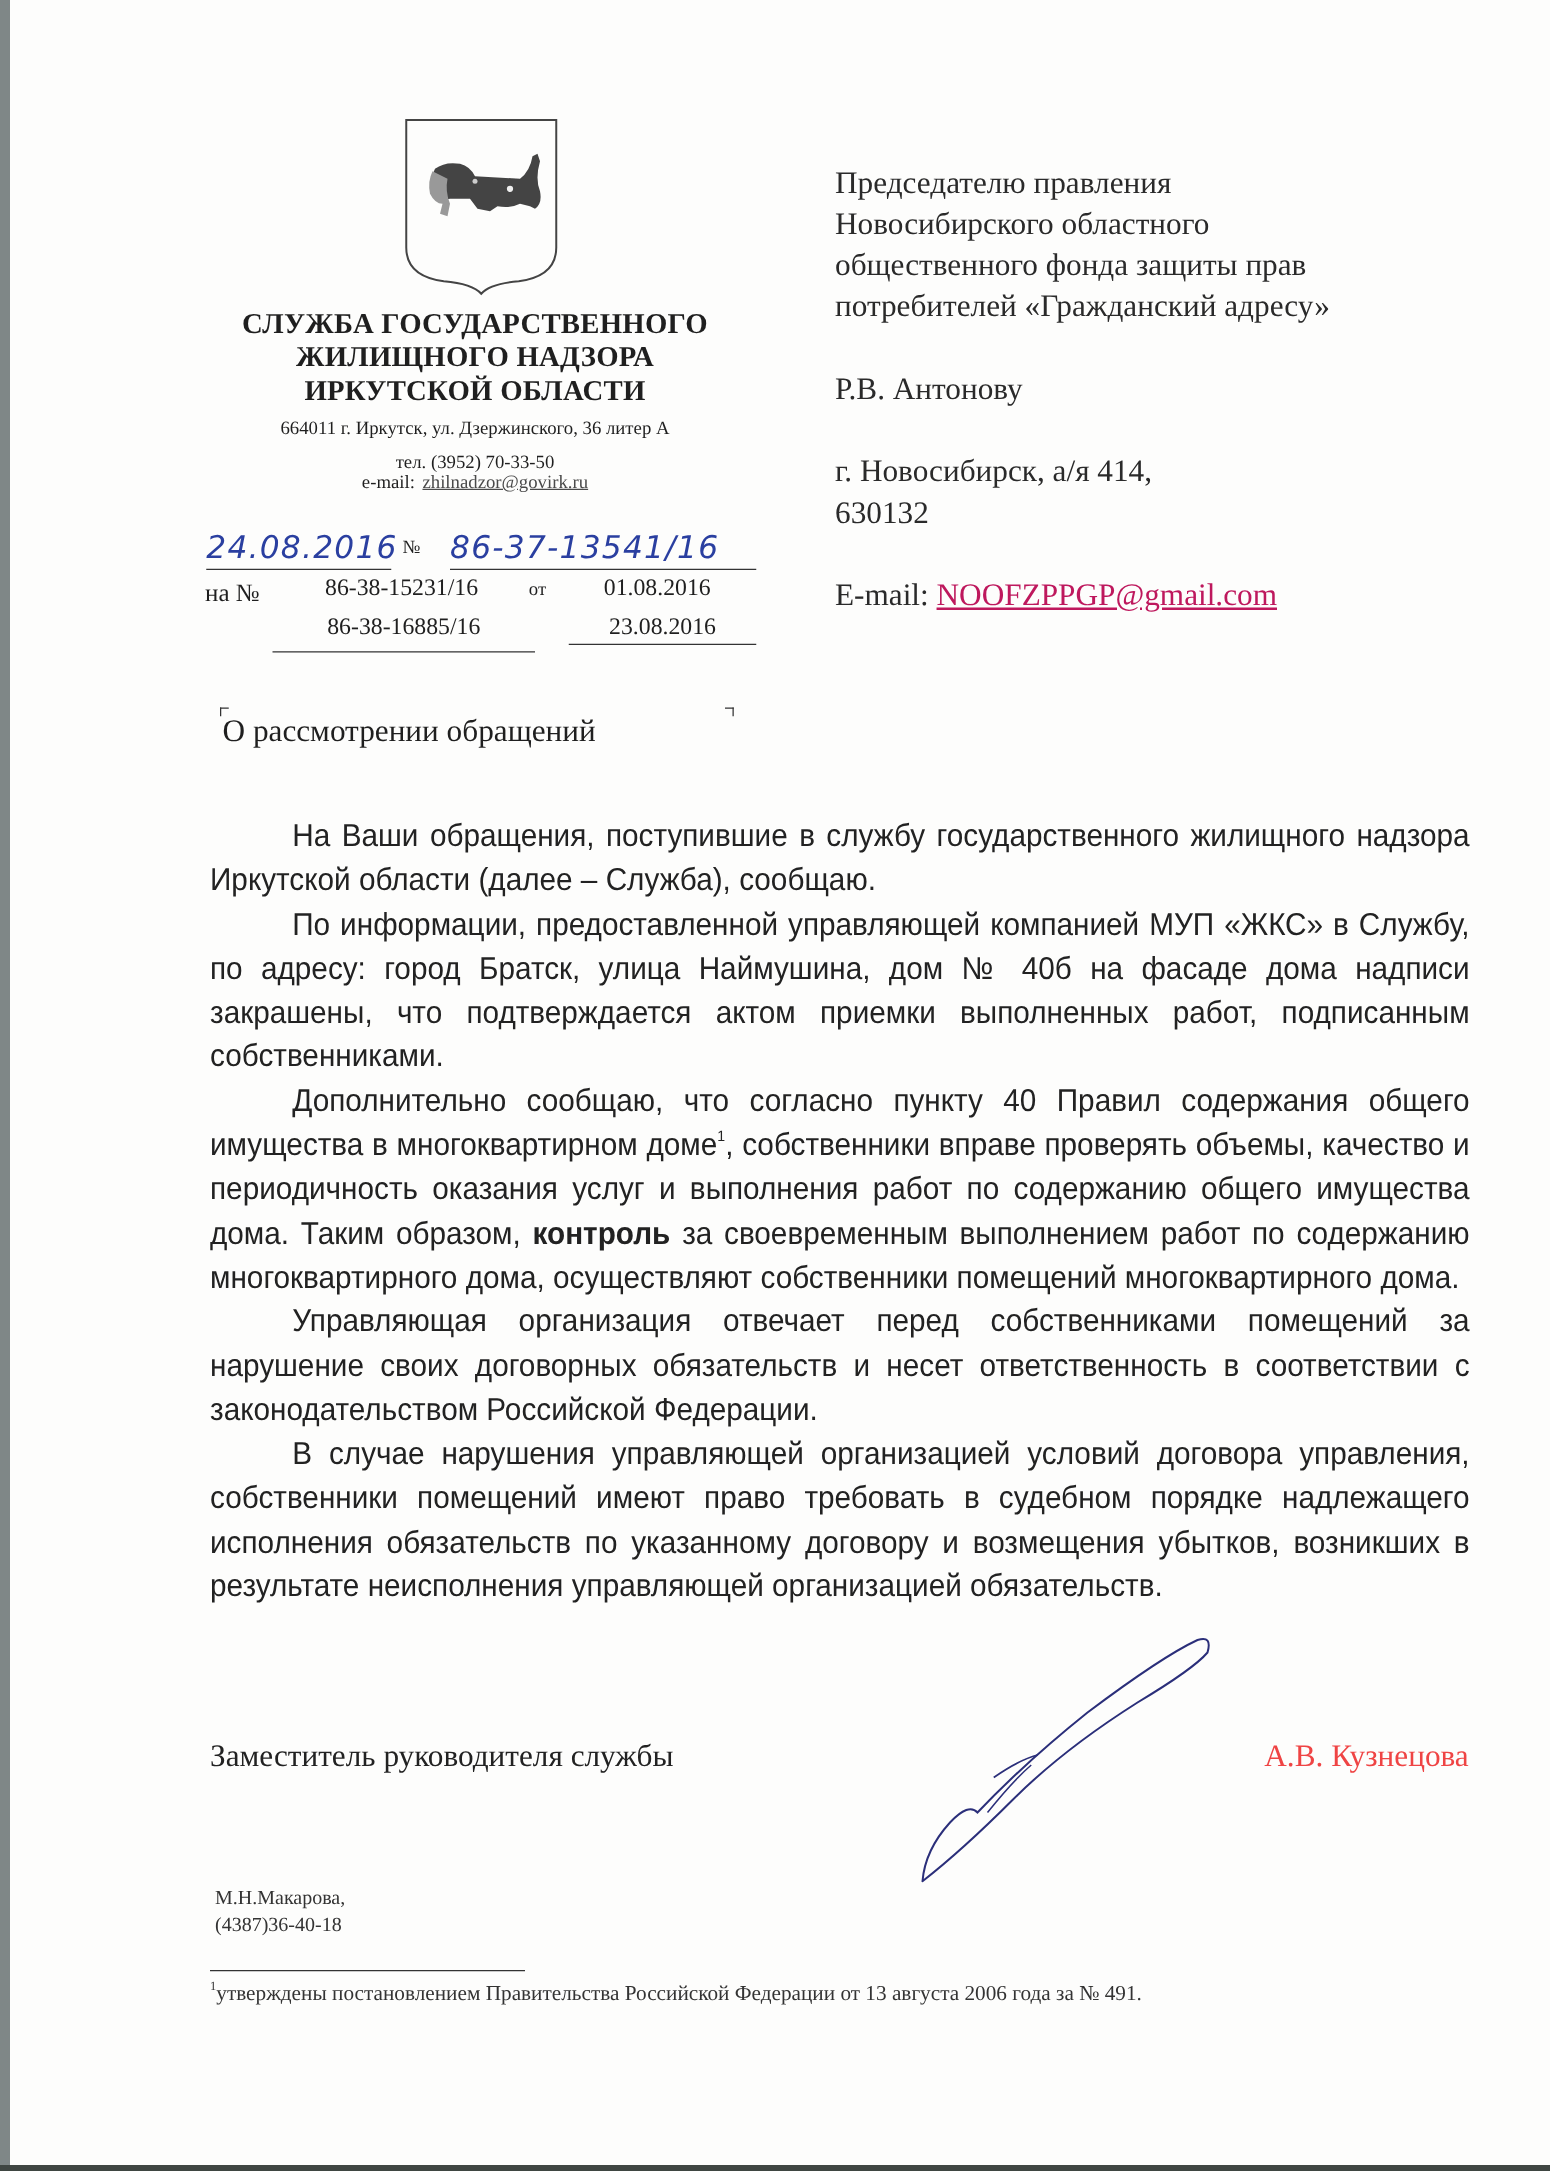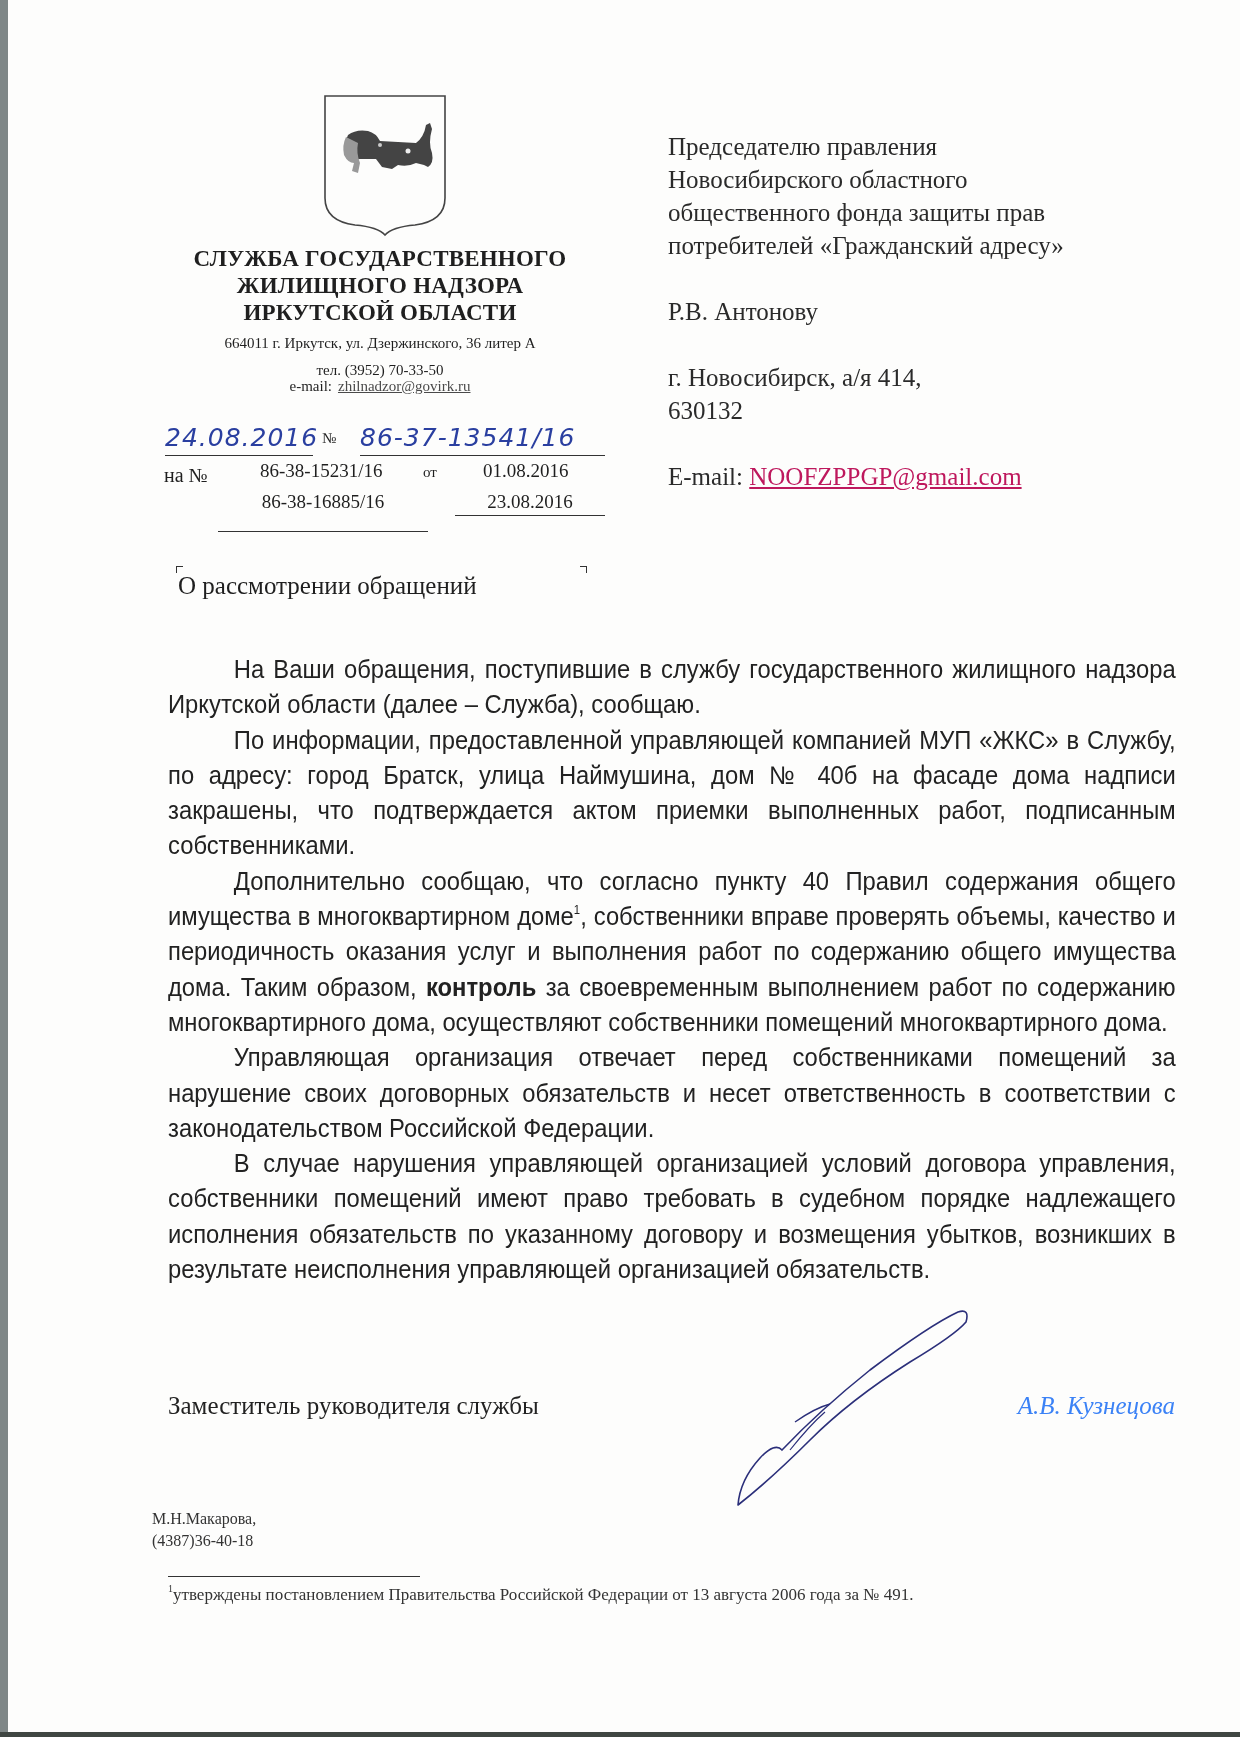"86-38-16885/16" .ref2-no { padding-bottom: 18px -> 8px }
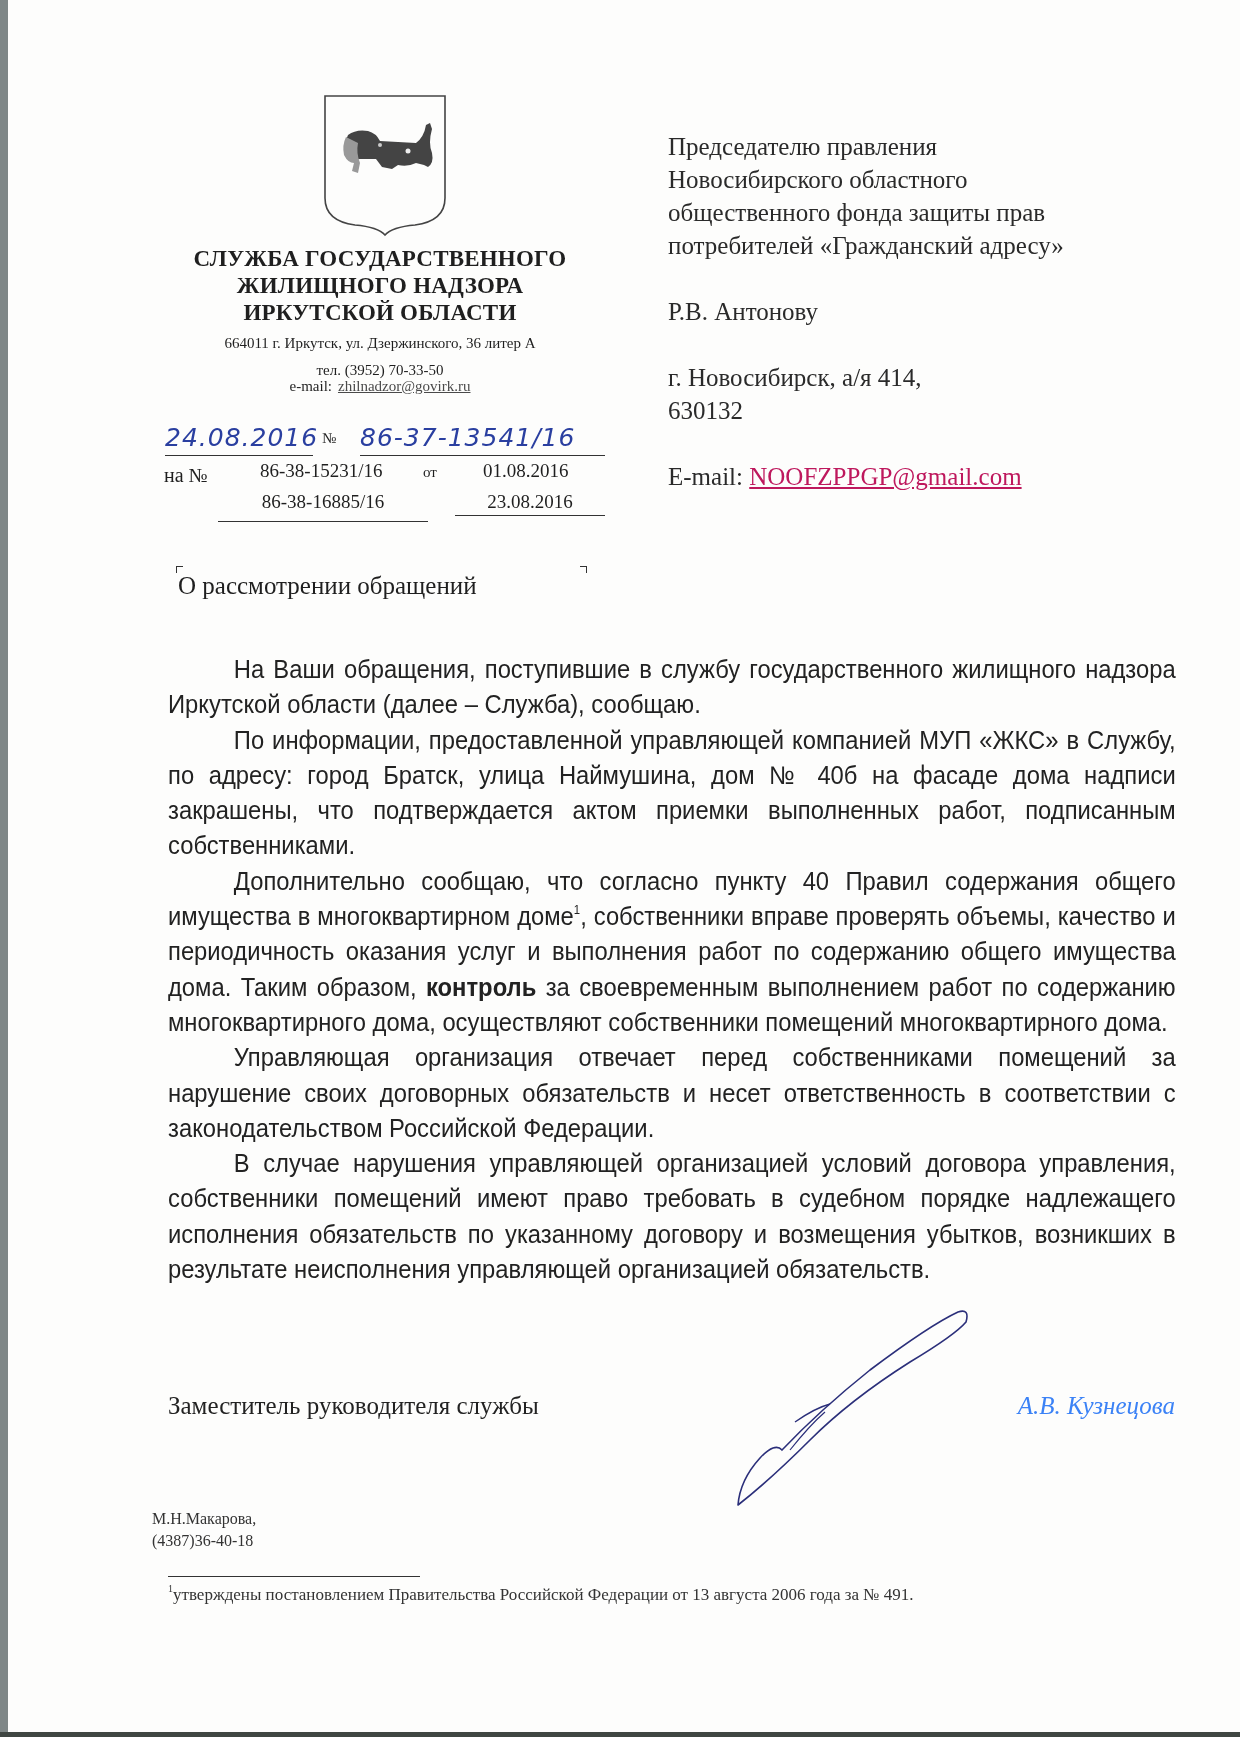"А.В. Кузнецова" .sign-name { color: #3b82f6 -> #ef4444; font-style: italic -> none }
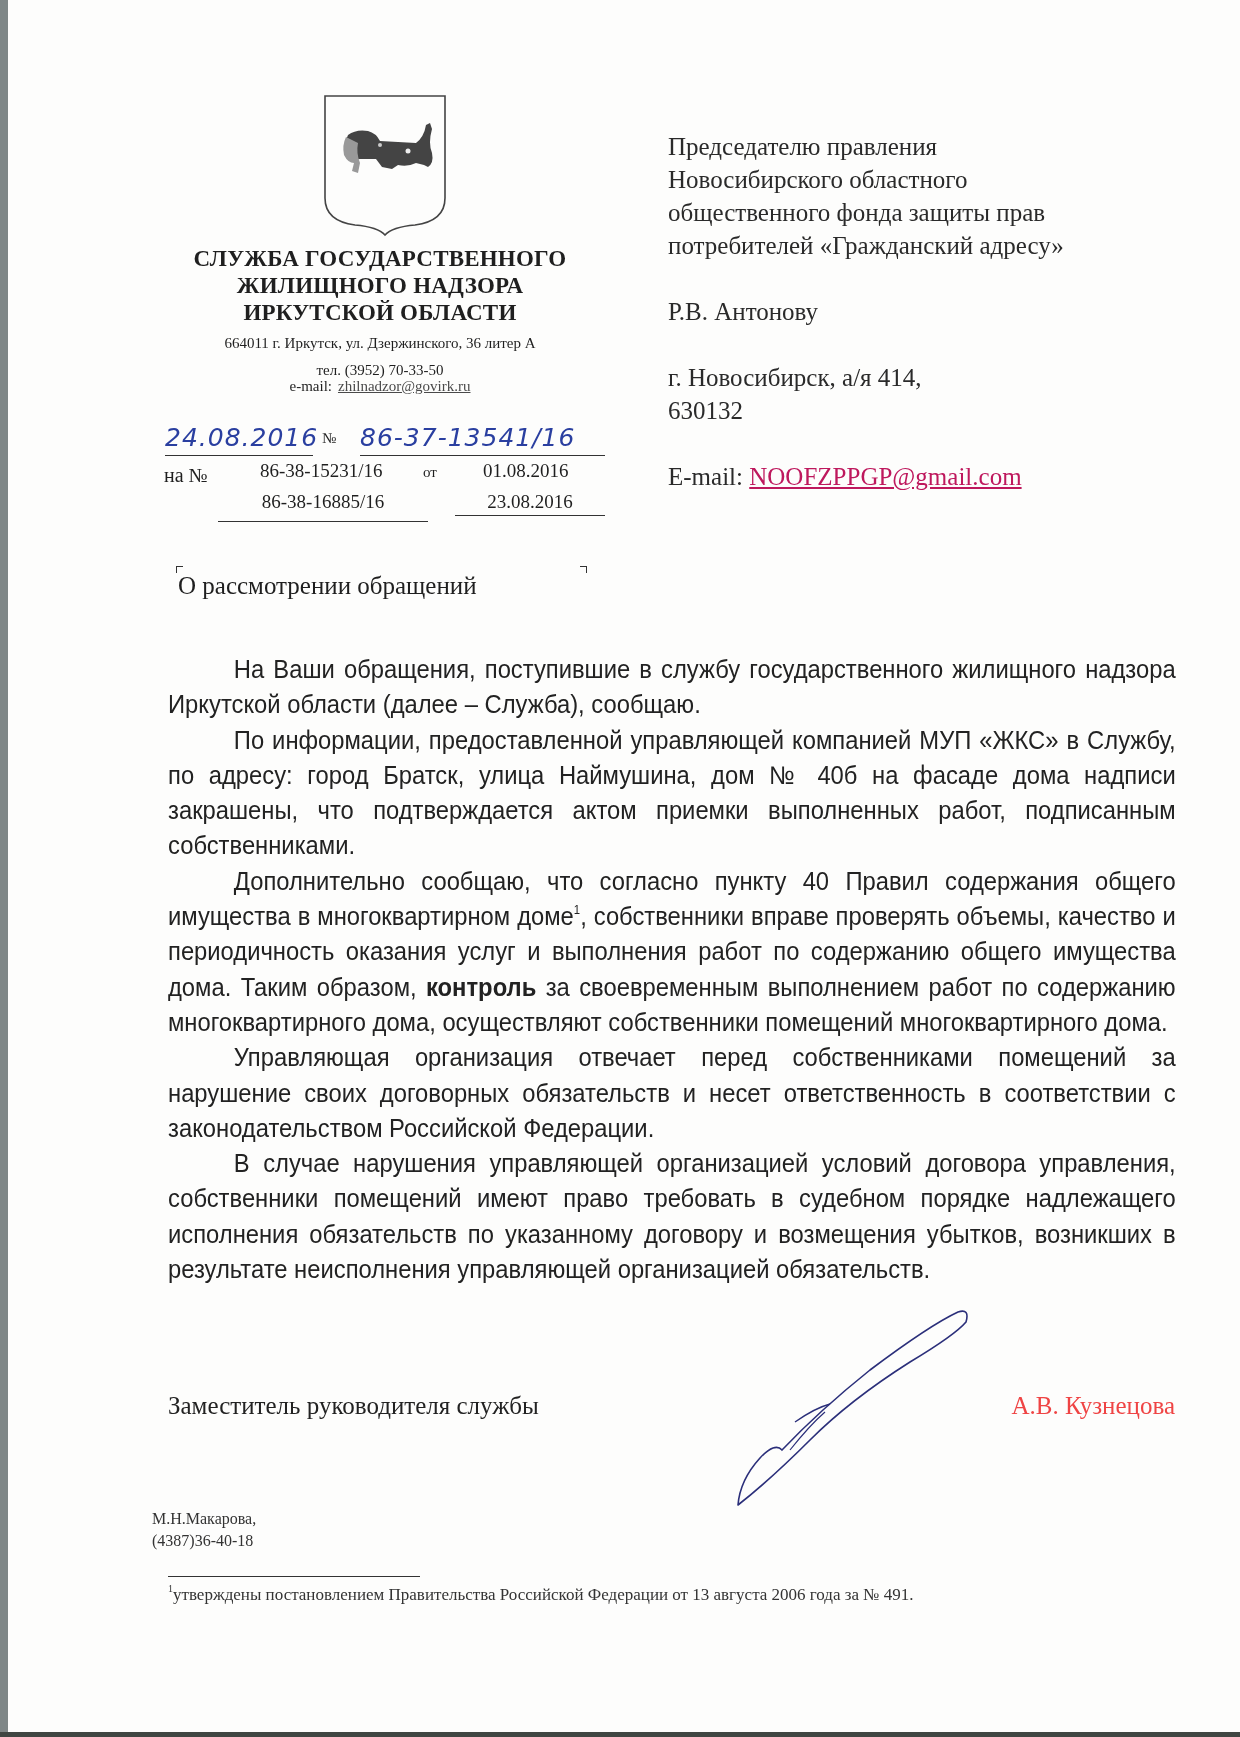"М.Н.Макарова," .exec { left: 152px -> 172px }
